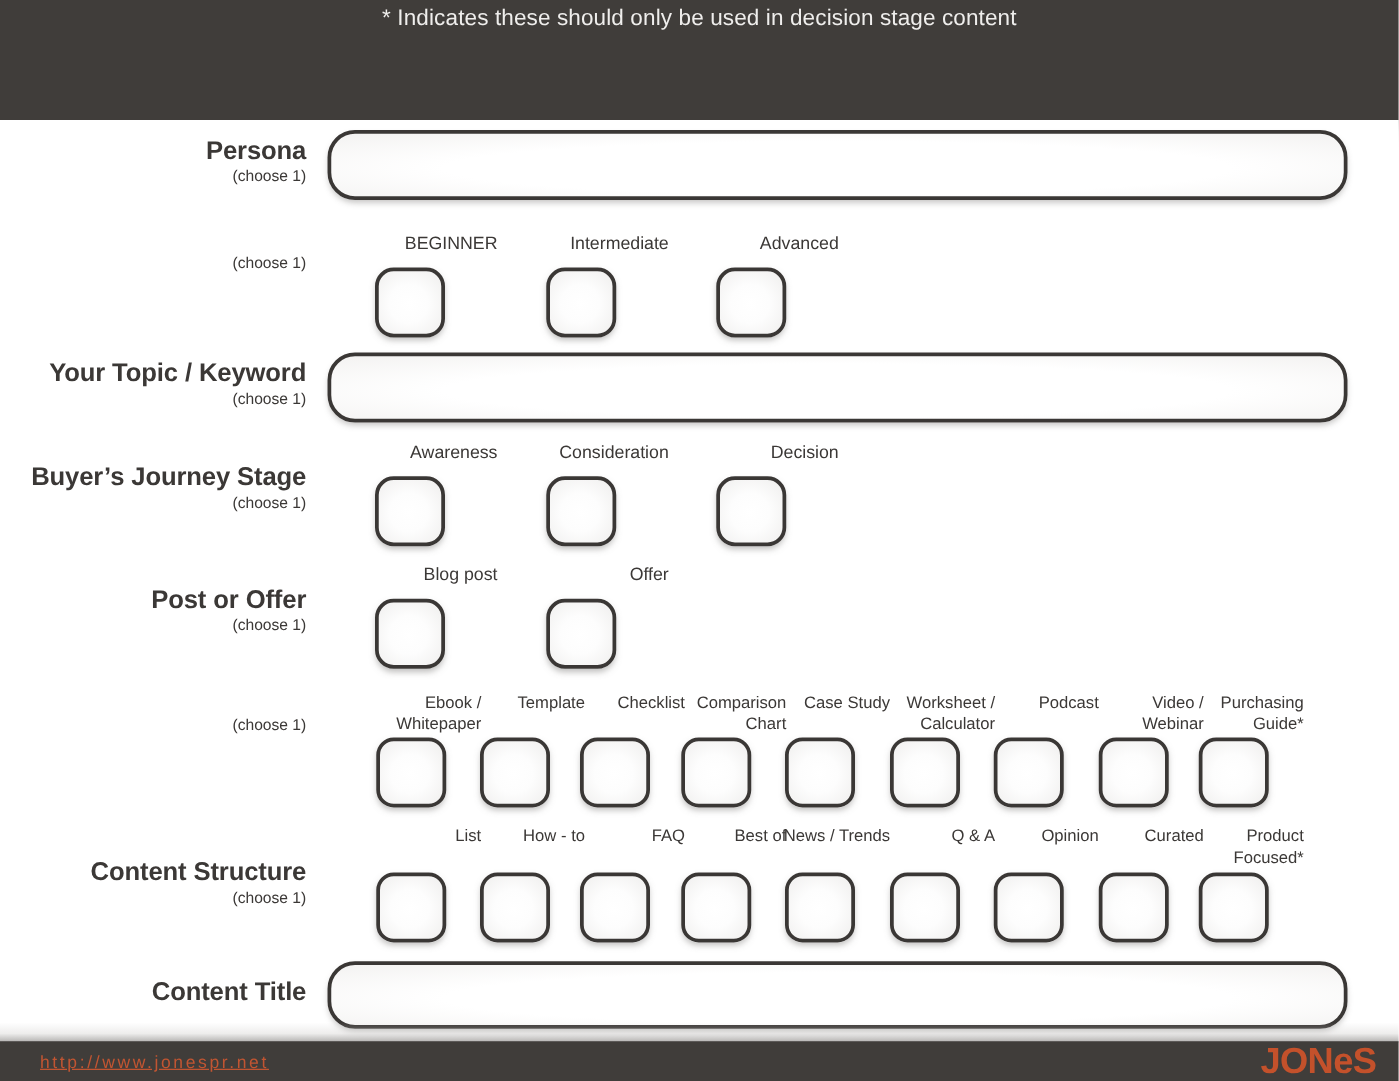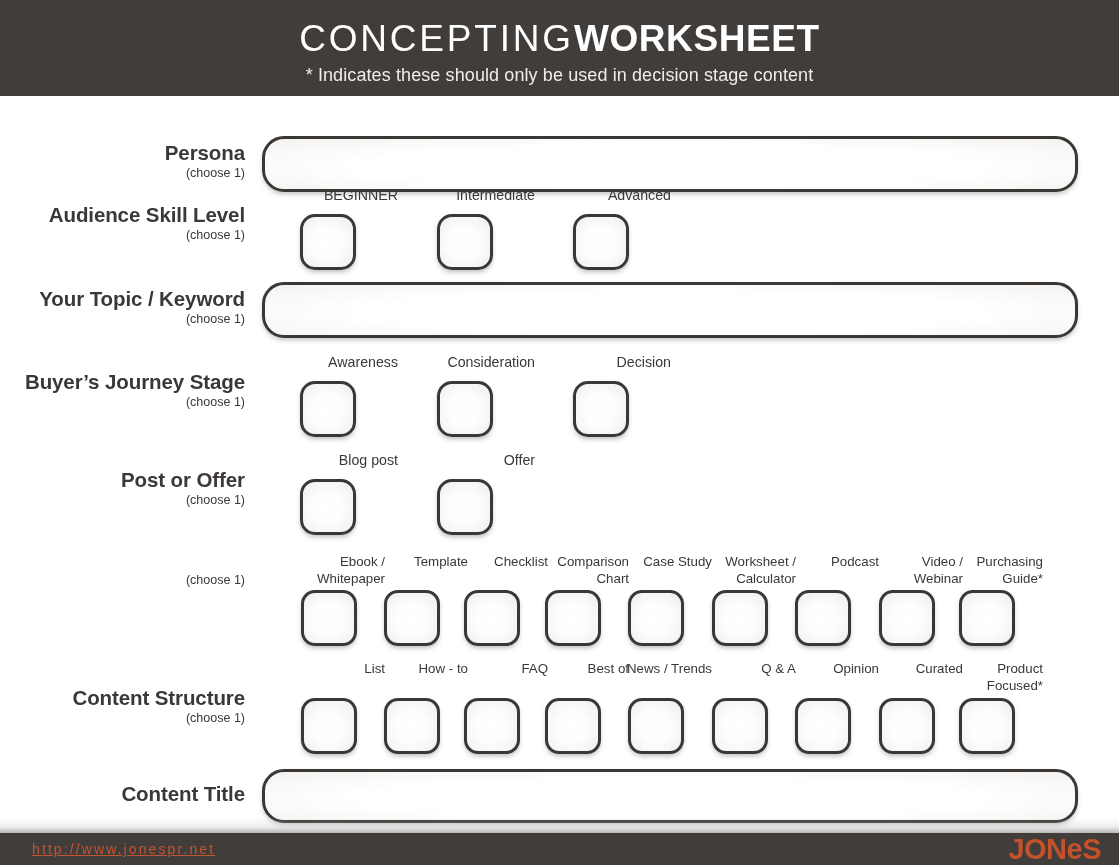"CONCEPTINGWORKSHEET" div.header-title { html: <div> <span>CONCEPTING</span><span>WORKSHEET</span> </div> -> none }
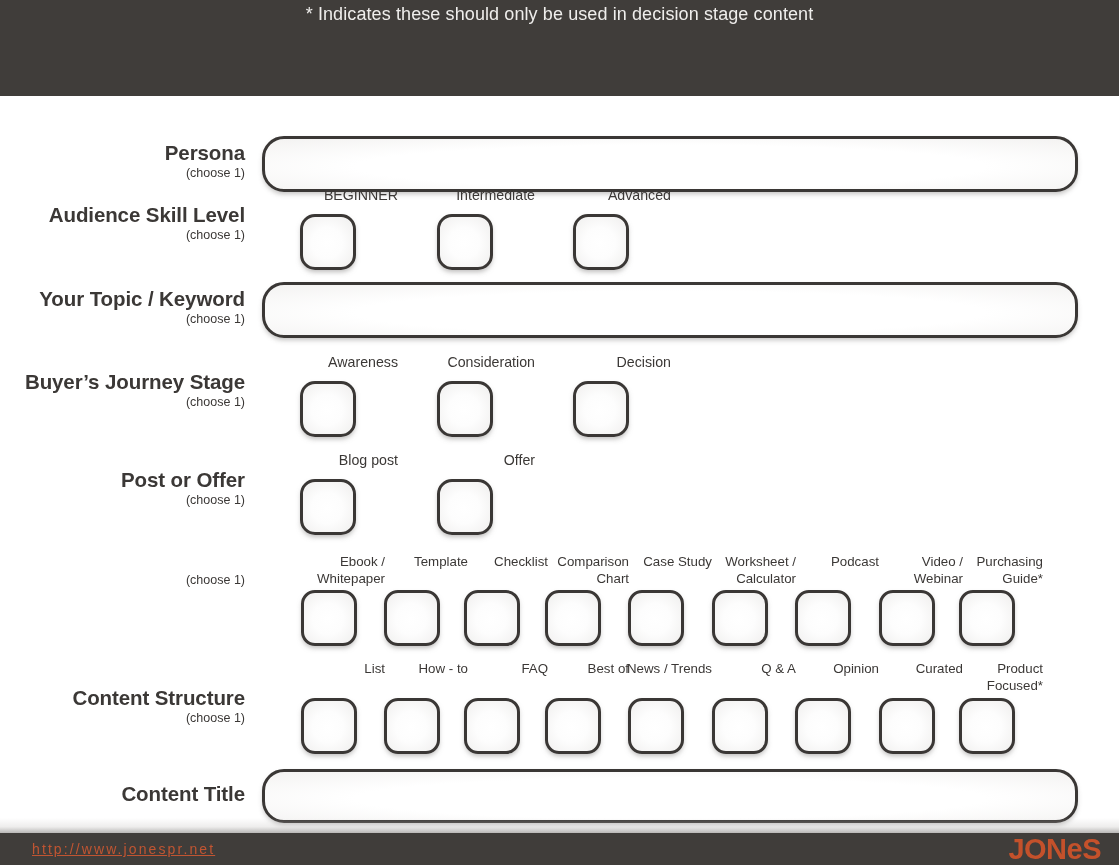"Persona" div.row { top: 136px -> 104px }
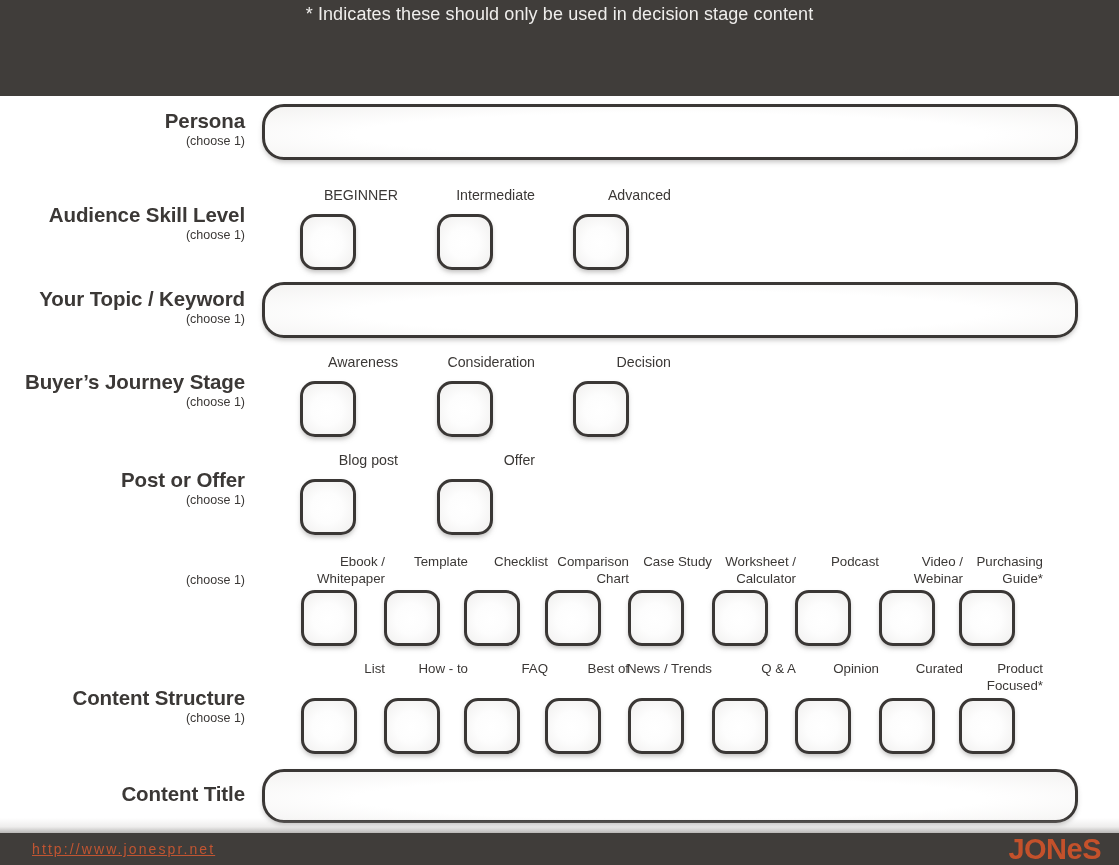"Audience Skill Level" span.main { html: <span>Audience Skill Level</span> -> none }
